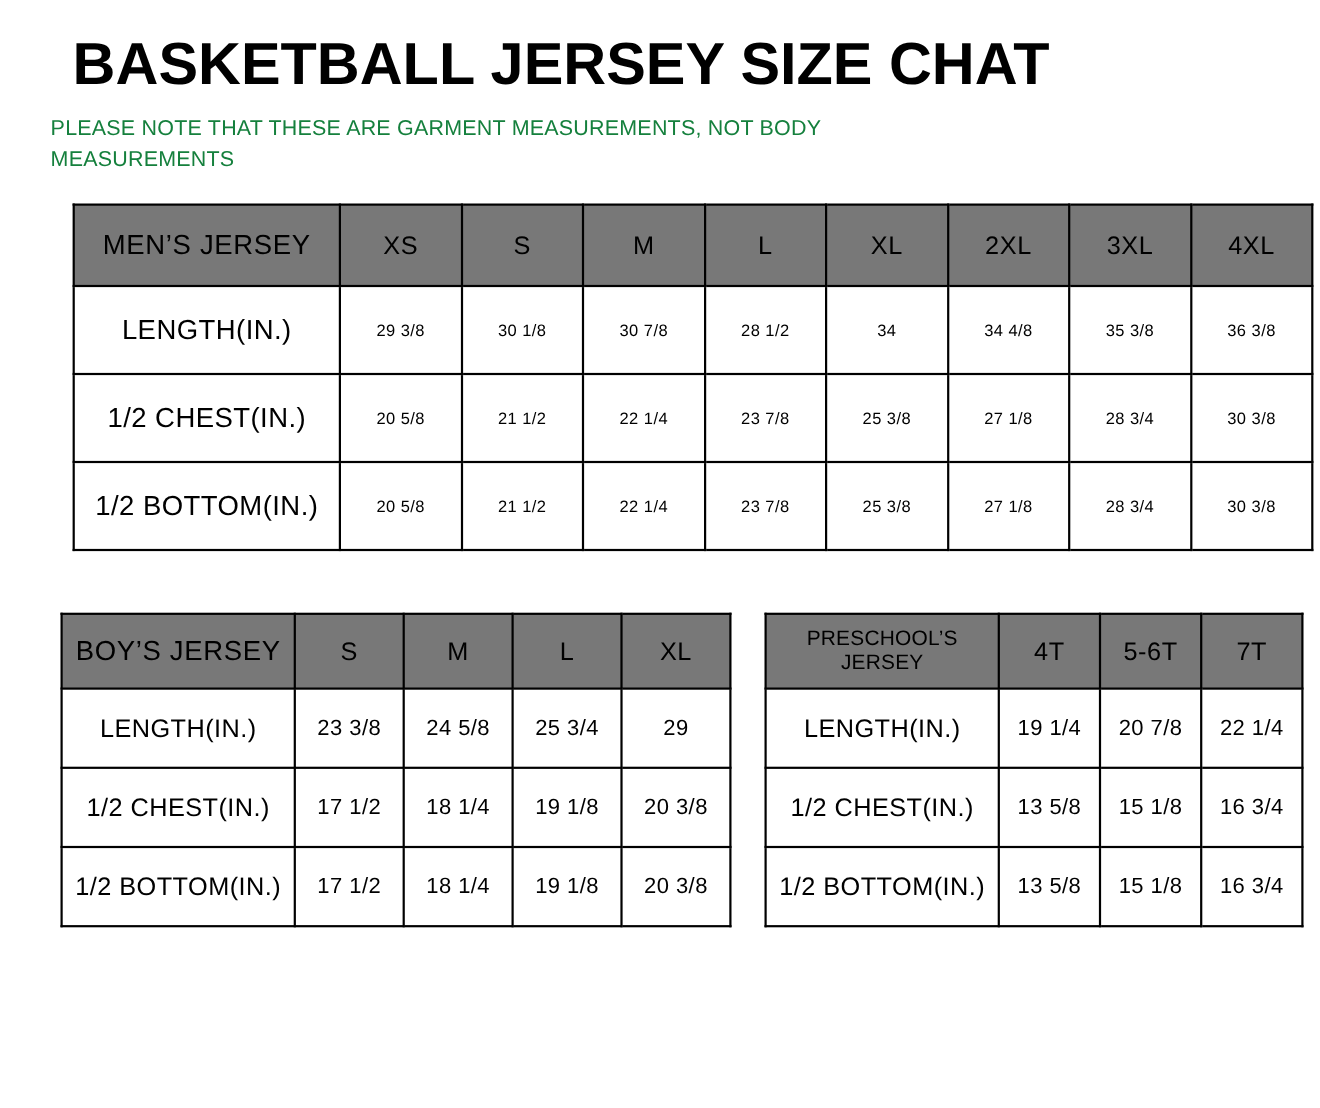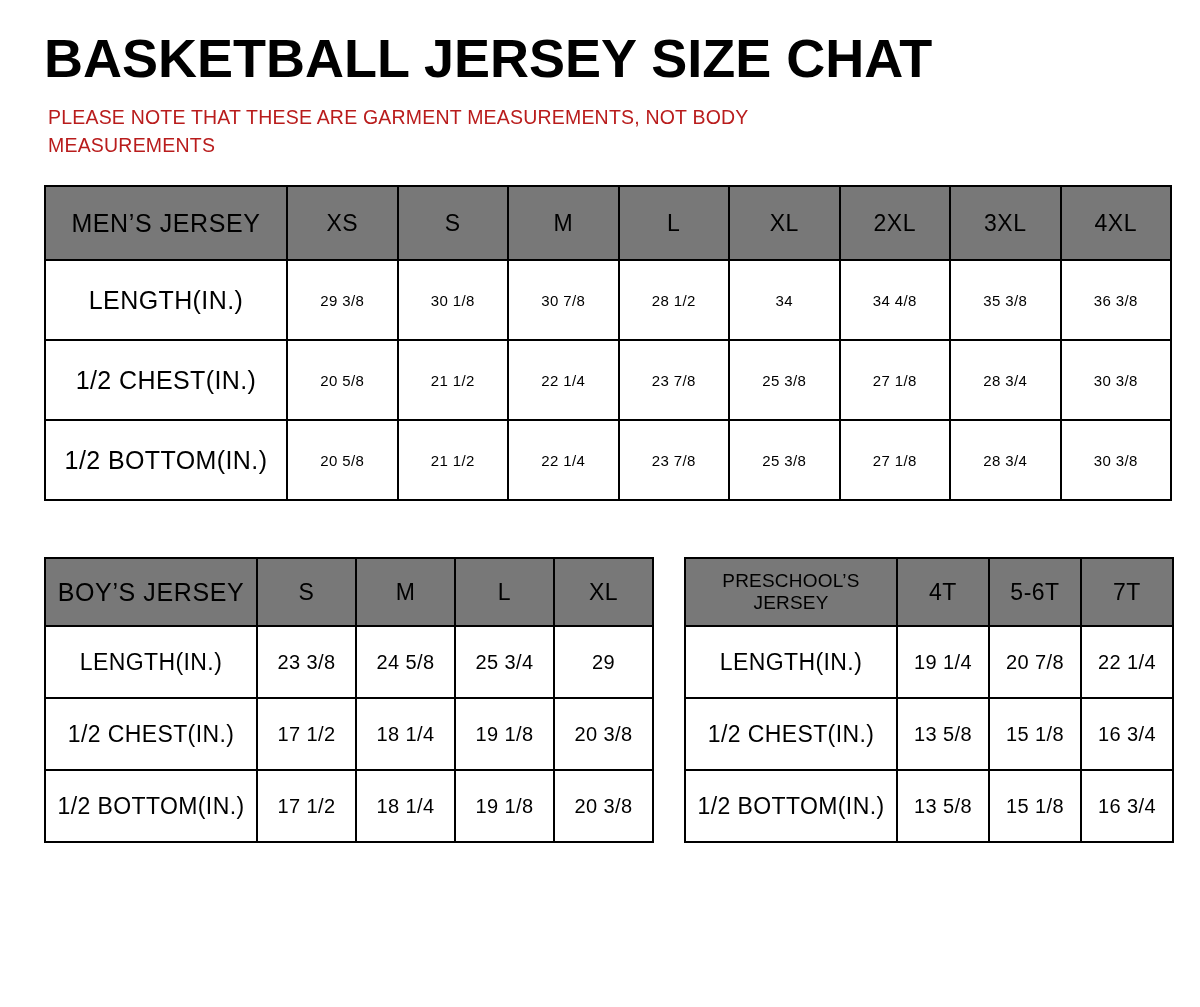"BASKETBALL JERSEY SIZE CHAT" .page { padding: 22px 26px 0 22px -> 22px 26px 0 44px }
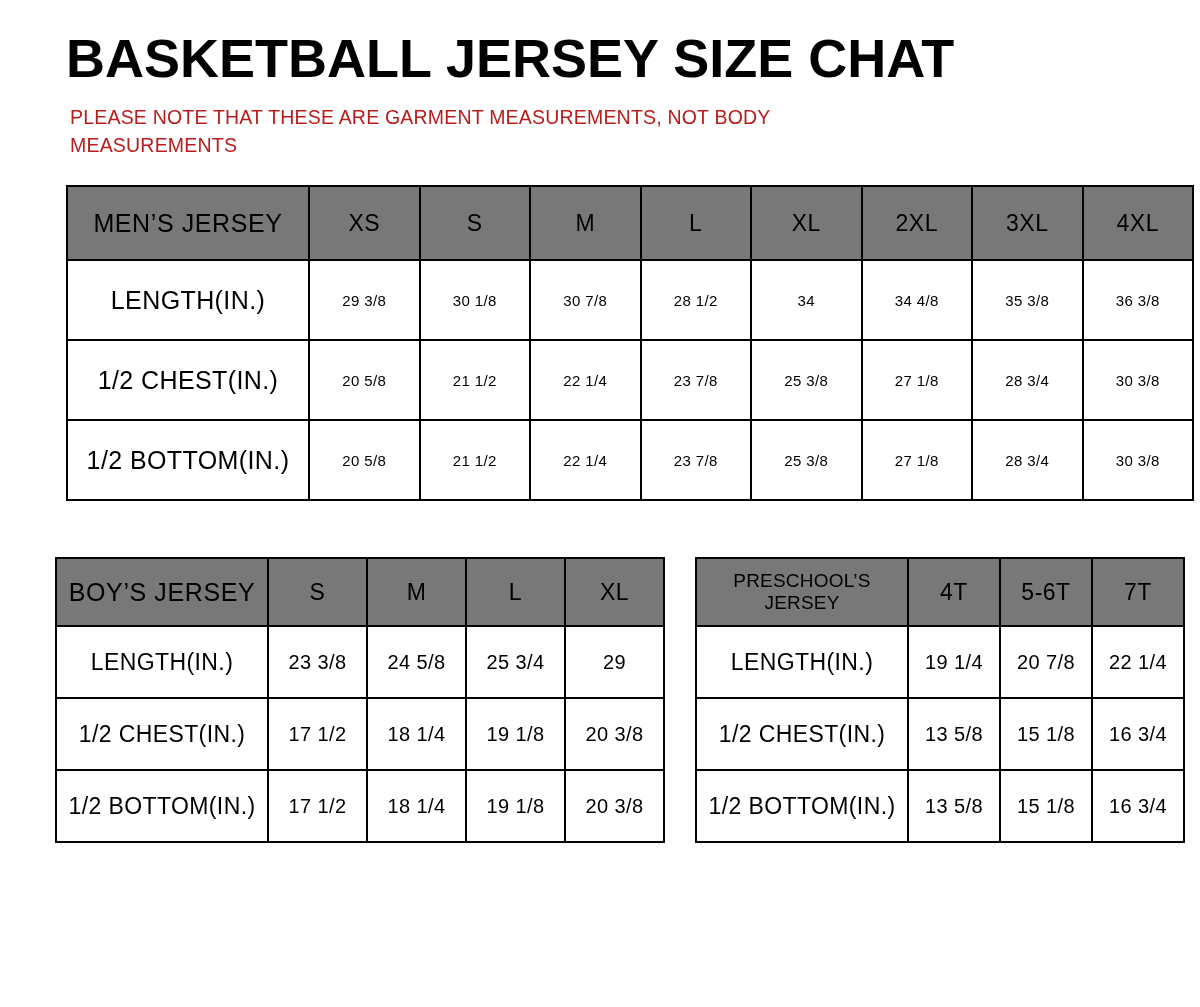"PLEASE NOTE THAT THESE ARE" .note-top { color: #b91c1c -> #15803d; margin: 16px 0 0 26px -> 16px 0 0 2px }
